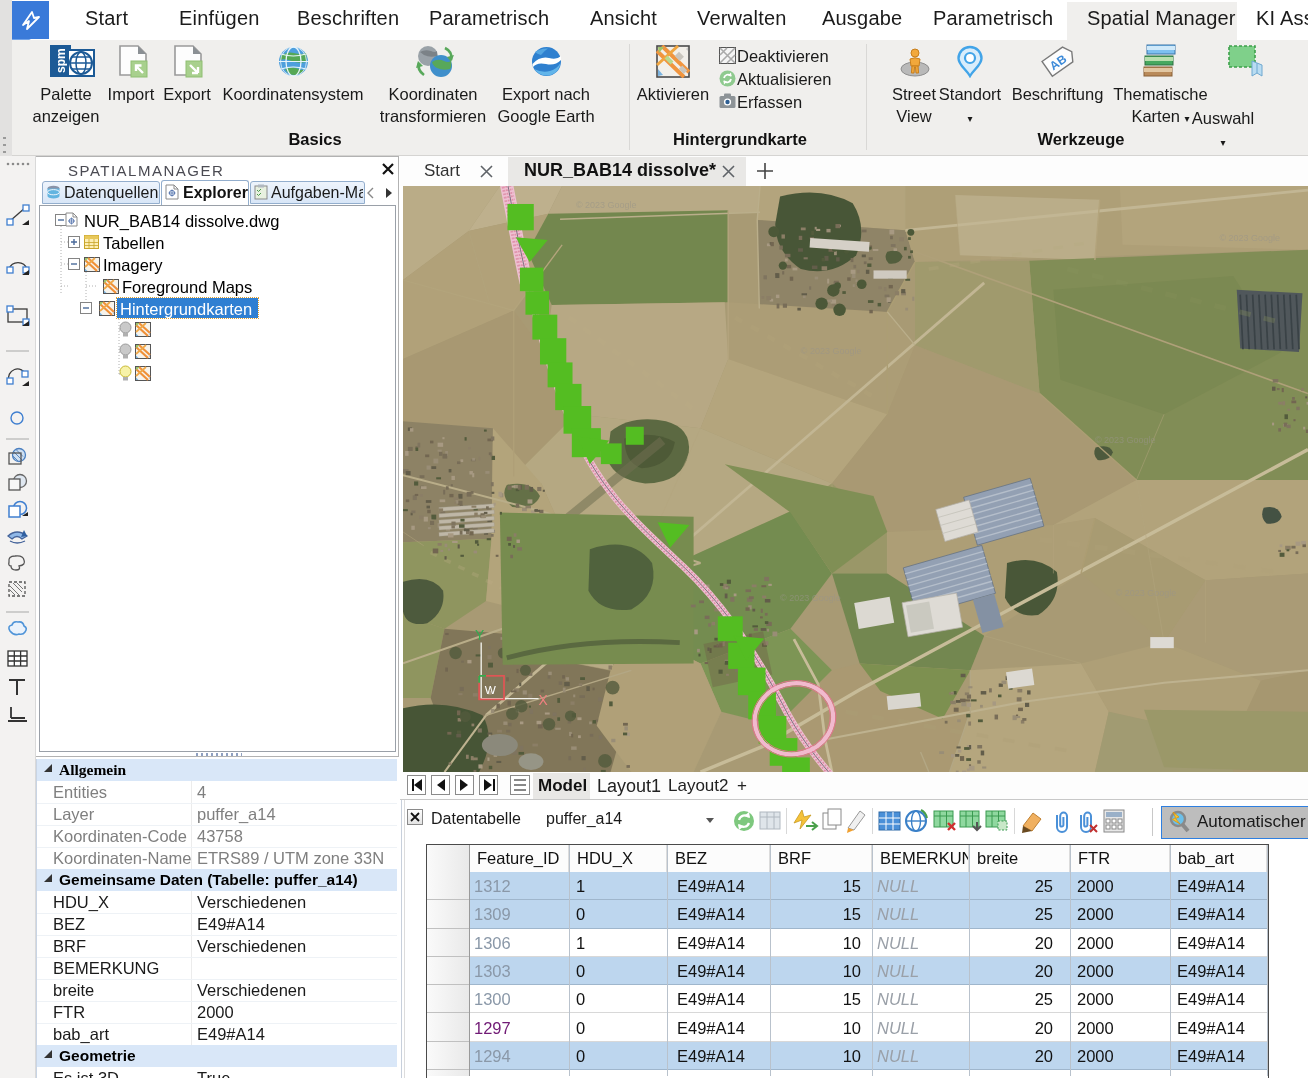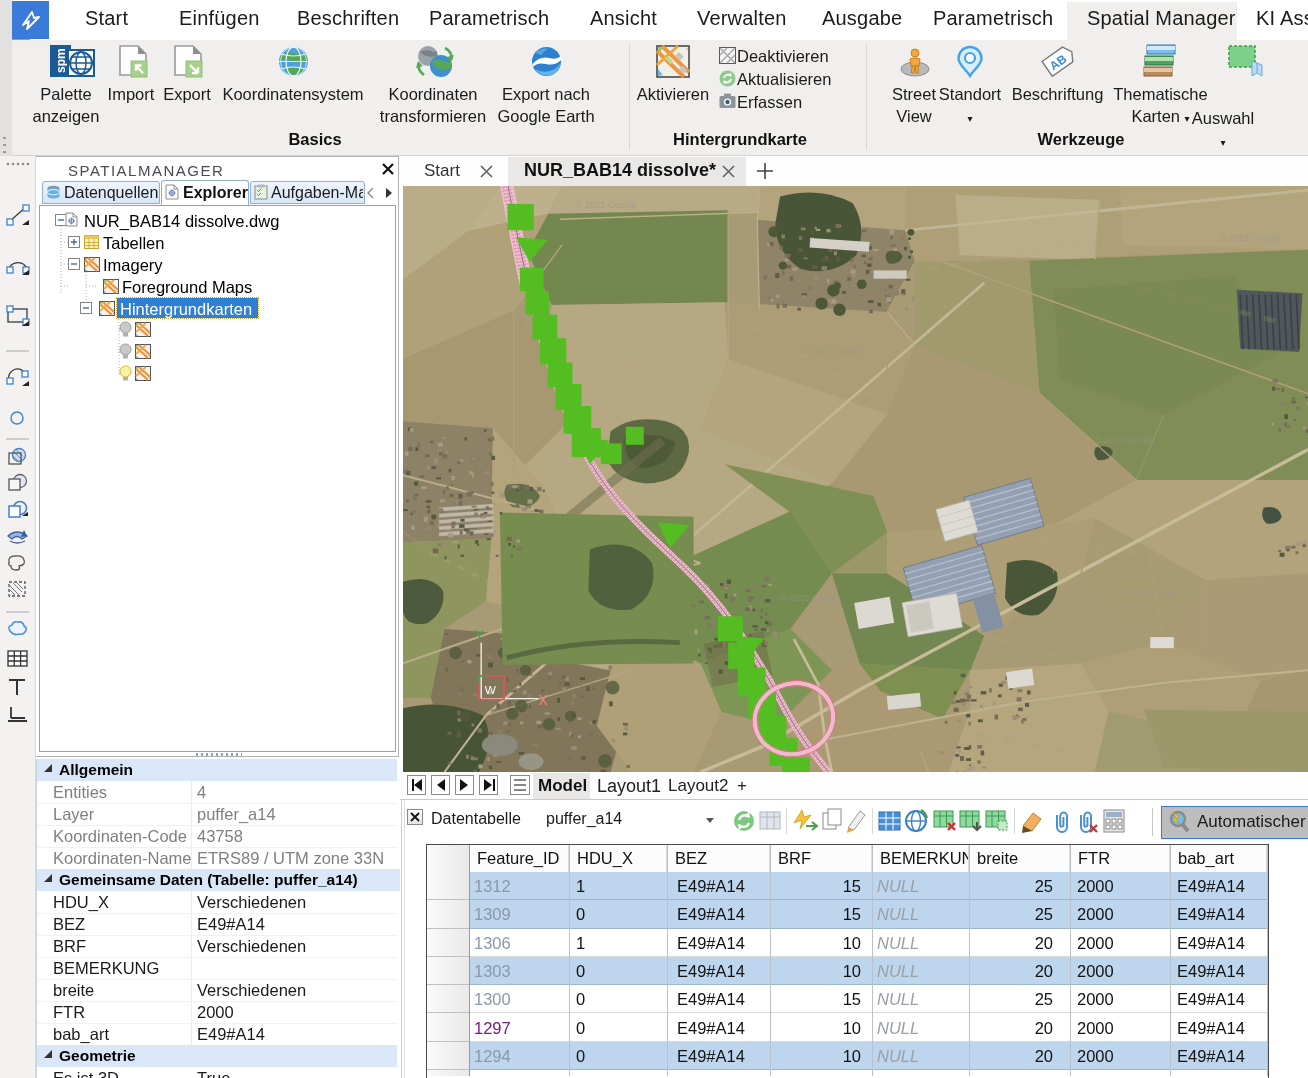"Allgemein" div.phead { font-family: none -> Liberation Serif, serif }
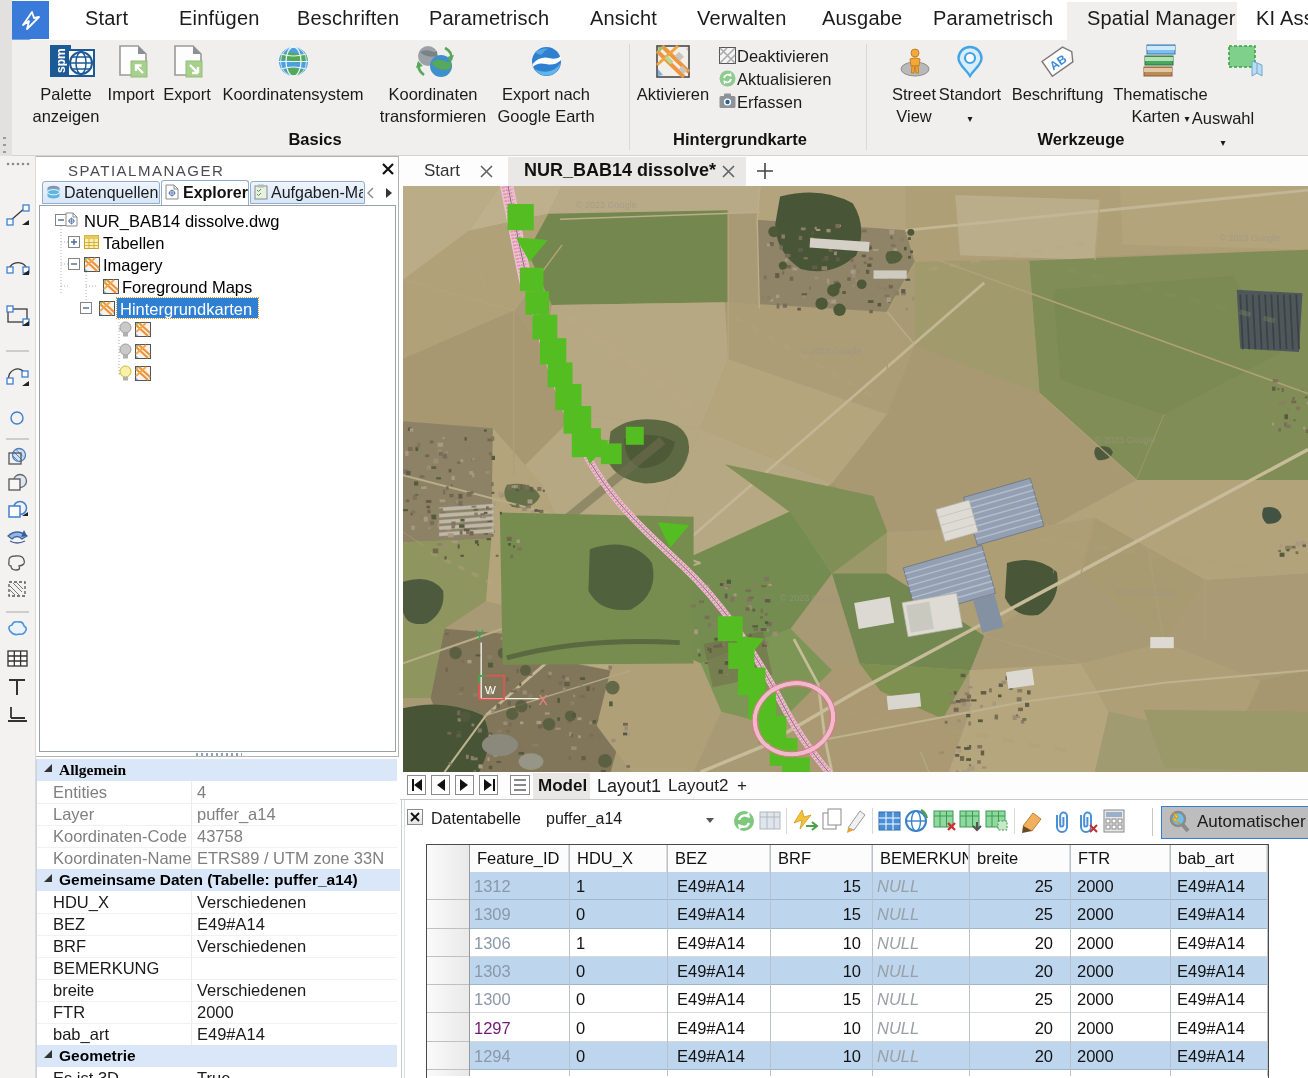"Gemeinsame Daten (Tabelle: puffer_a14)" div.phead { padding-left: 36px -> none }
